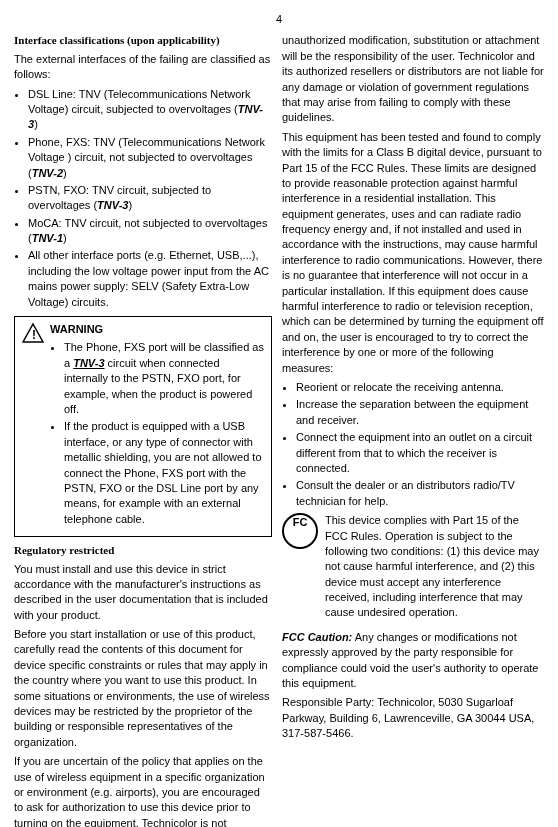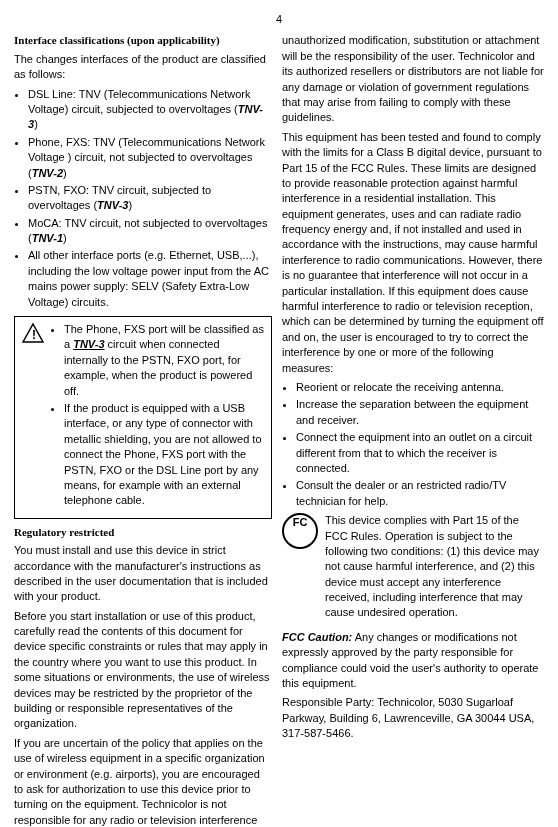"The changes interfaces of the" p { text: changes interfaces of the product -> external interfaces of the failing }
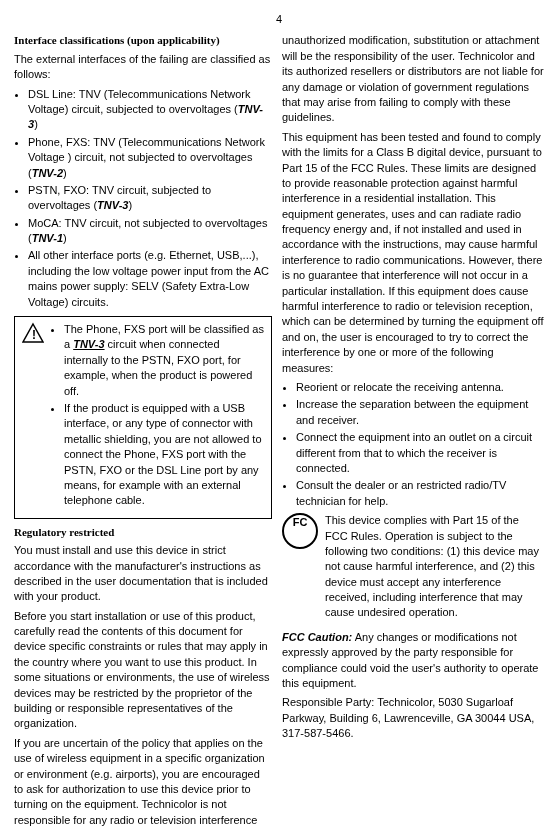"WARNING" div.warning-title { html: none -> <div>WARNING</div> }
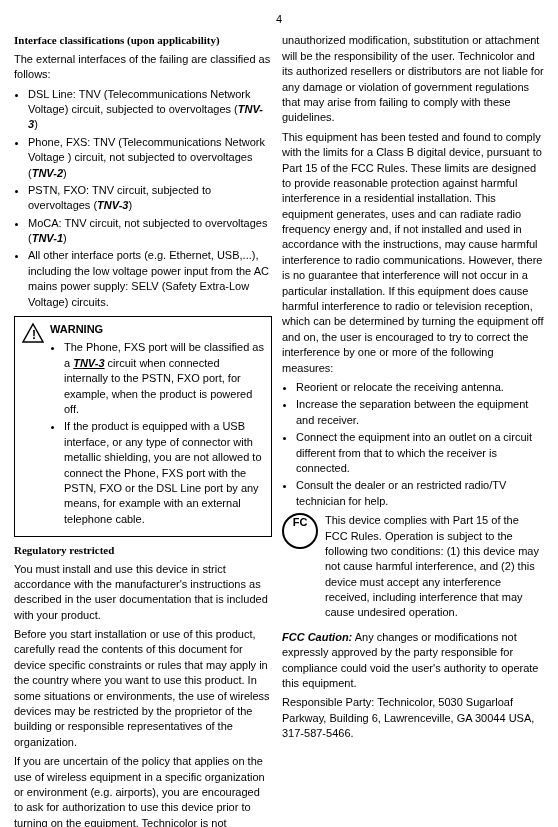"Consult the dealer or an" li { text: restricted -> distributors }
